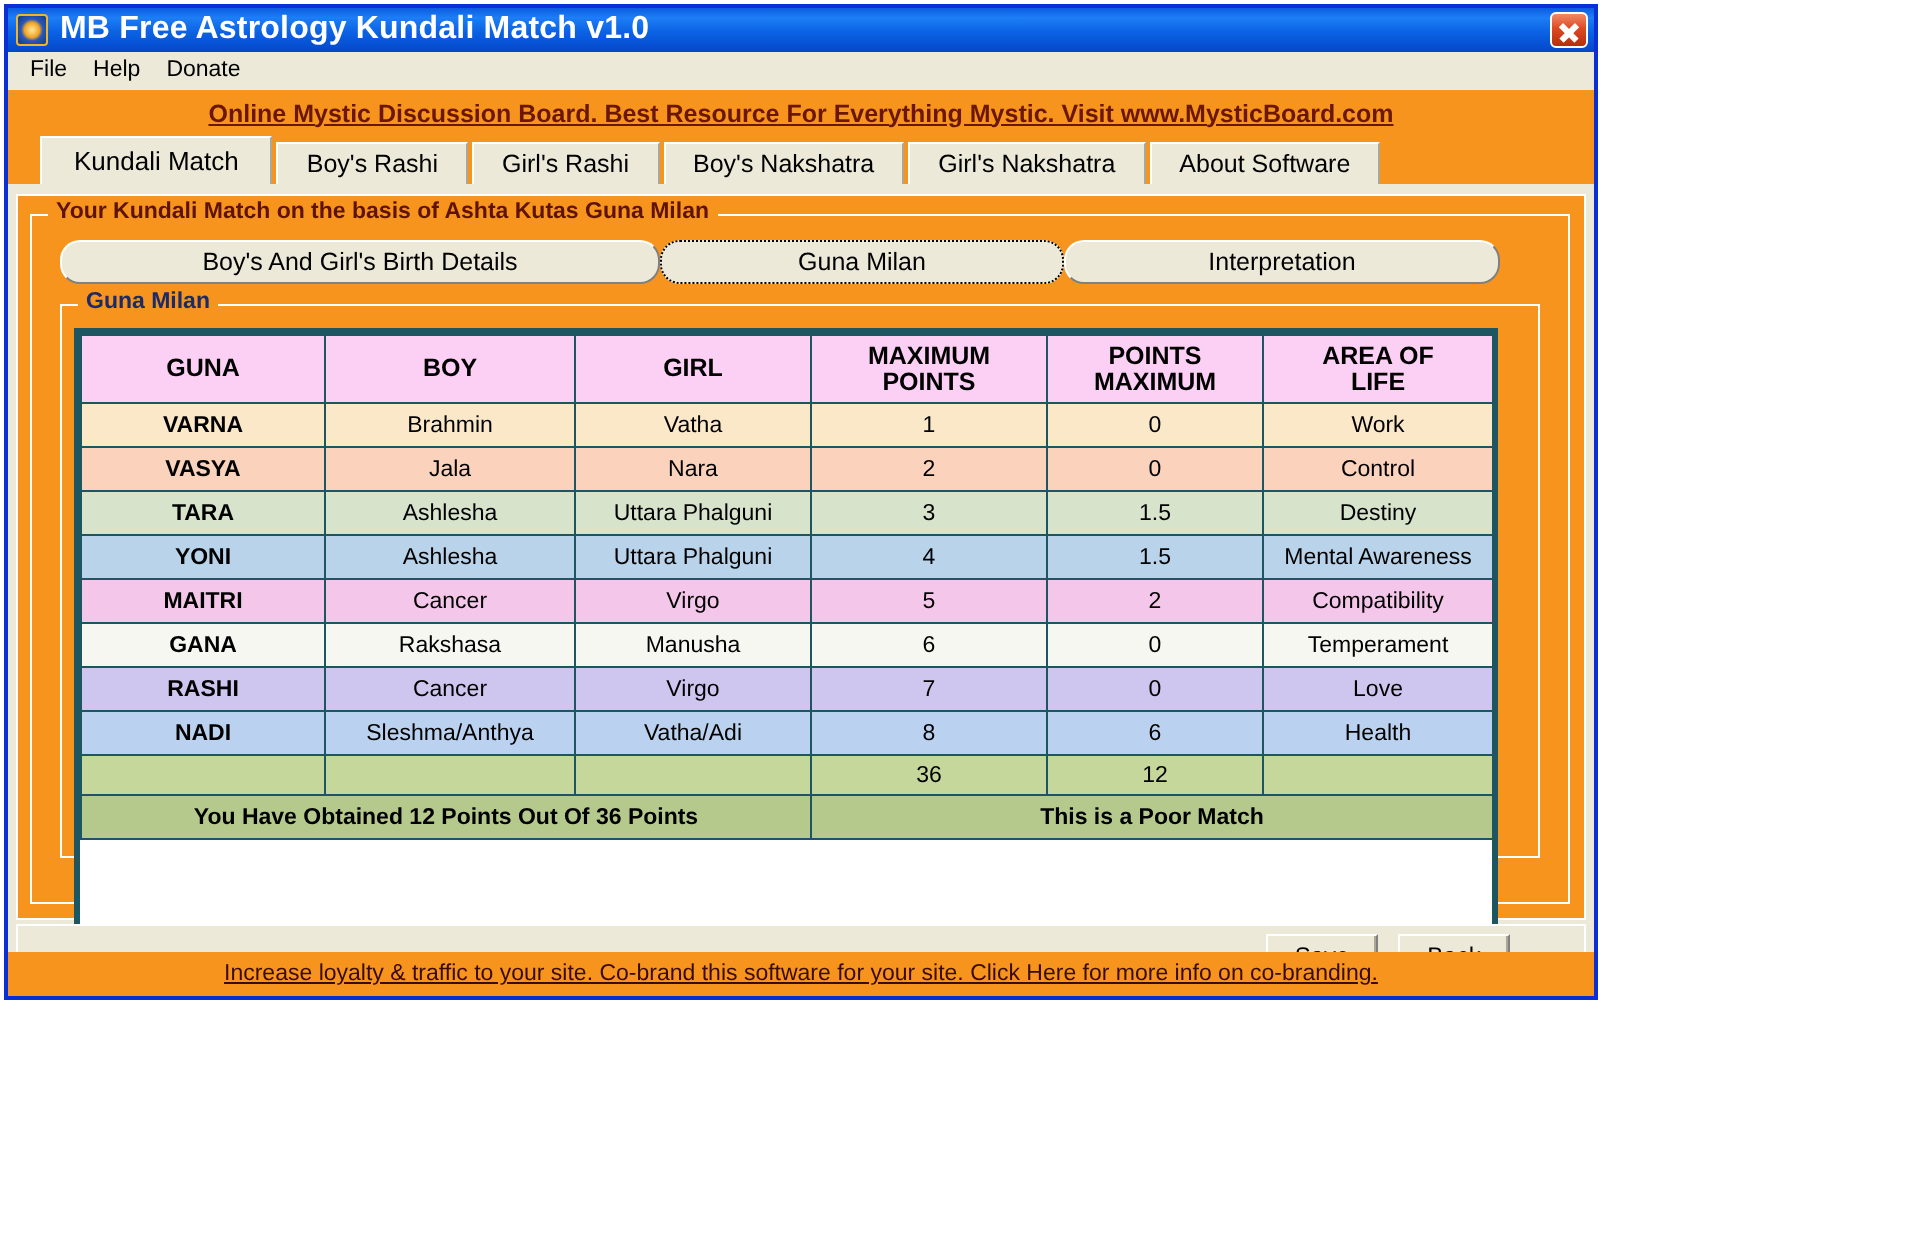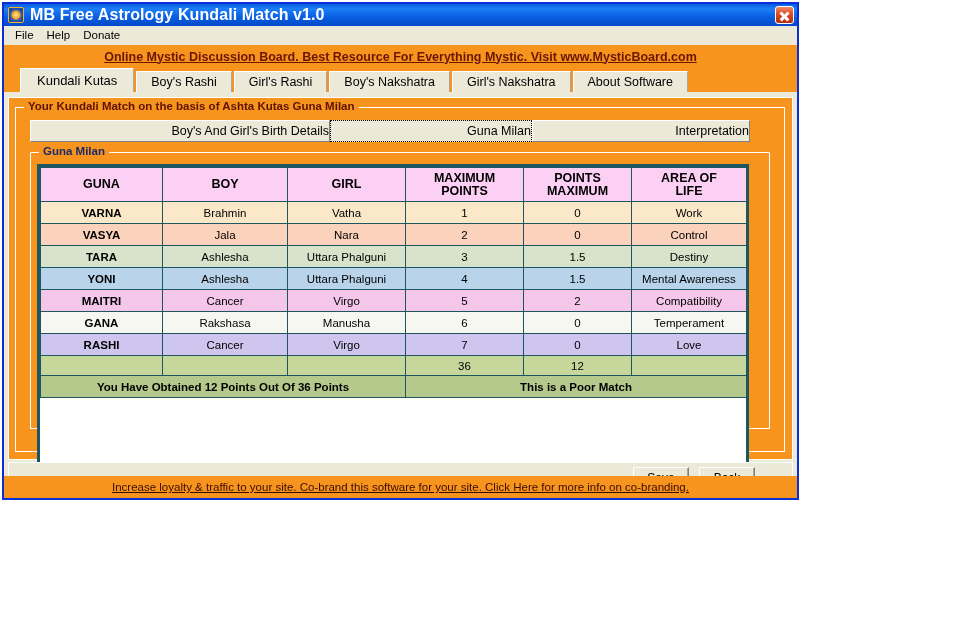"Kundali Kutas" div.tab { text: Kutas -> Match }
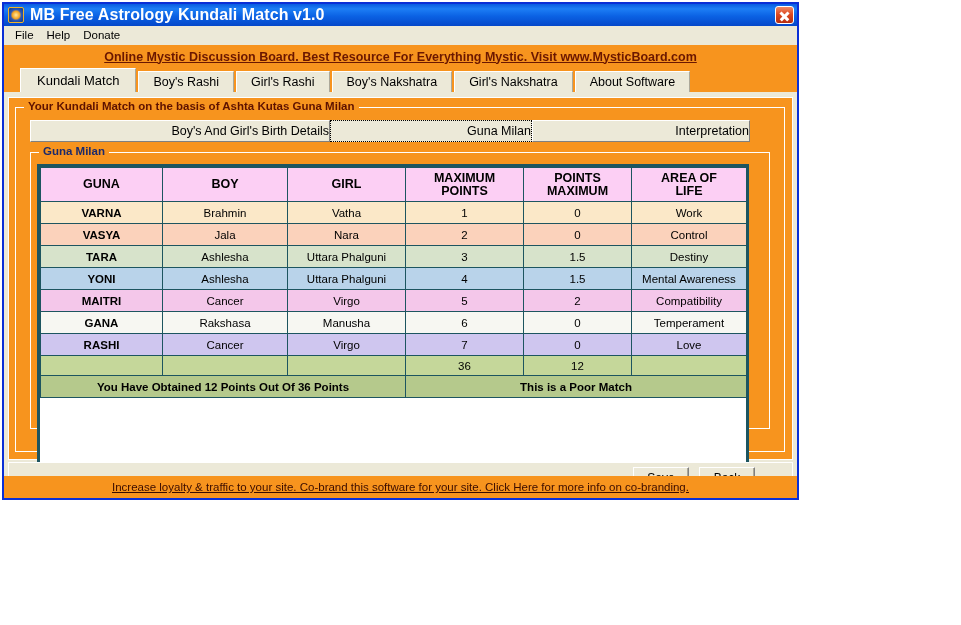"Boy's And Girl's Birth Details" .subtab { border-radius: none -> 10px; text-align: right -> center }
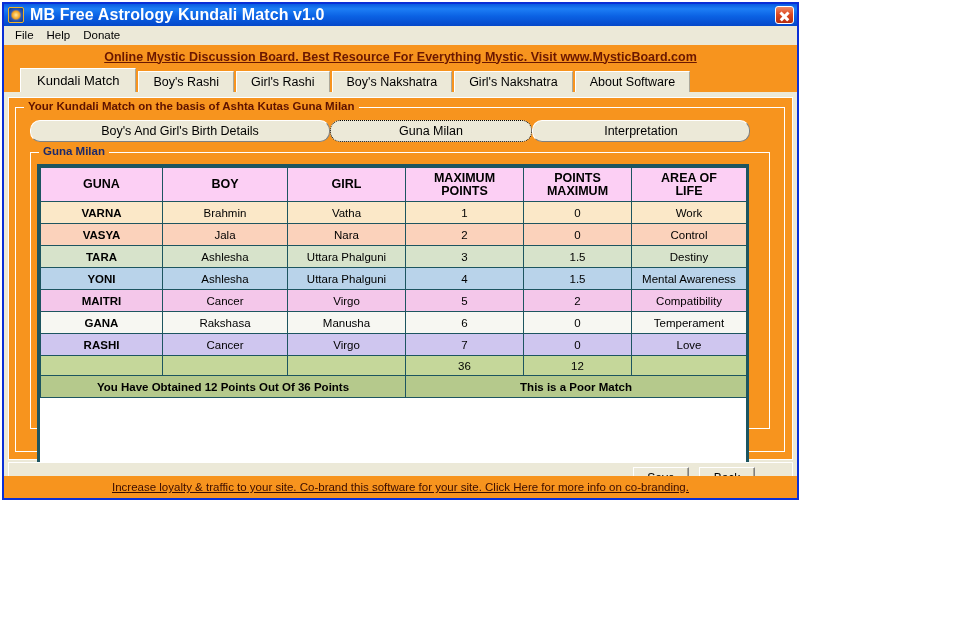"NADI" tr.r-nadi { html: none -> <tr> <td>NADI</td> <td>Sleshma/Anthya</td> <td>Vatha/Adi</td> <td>8</td> <td>6</td> <td>Health</td> </tr> }
